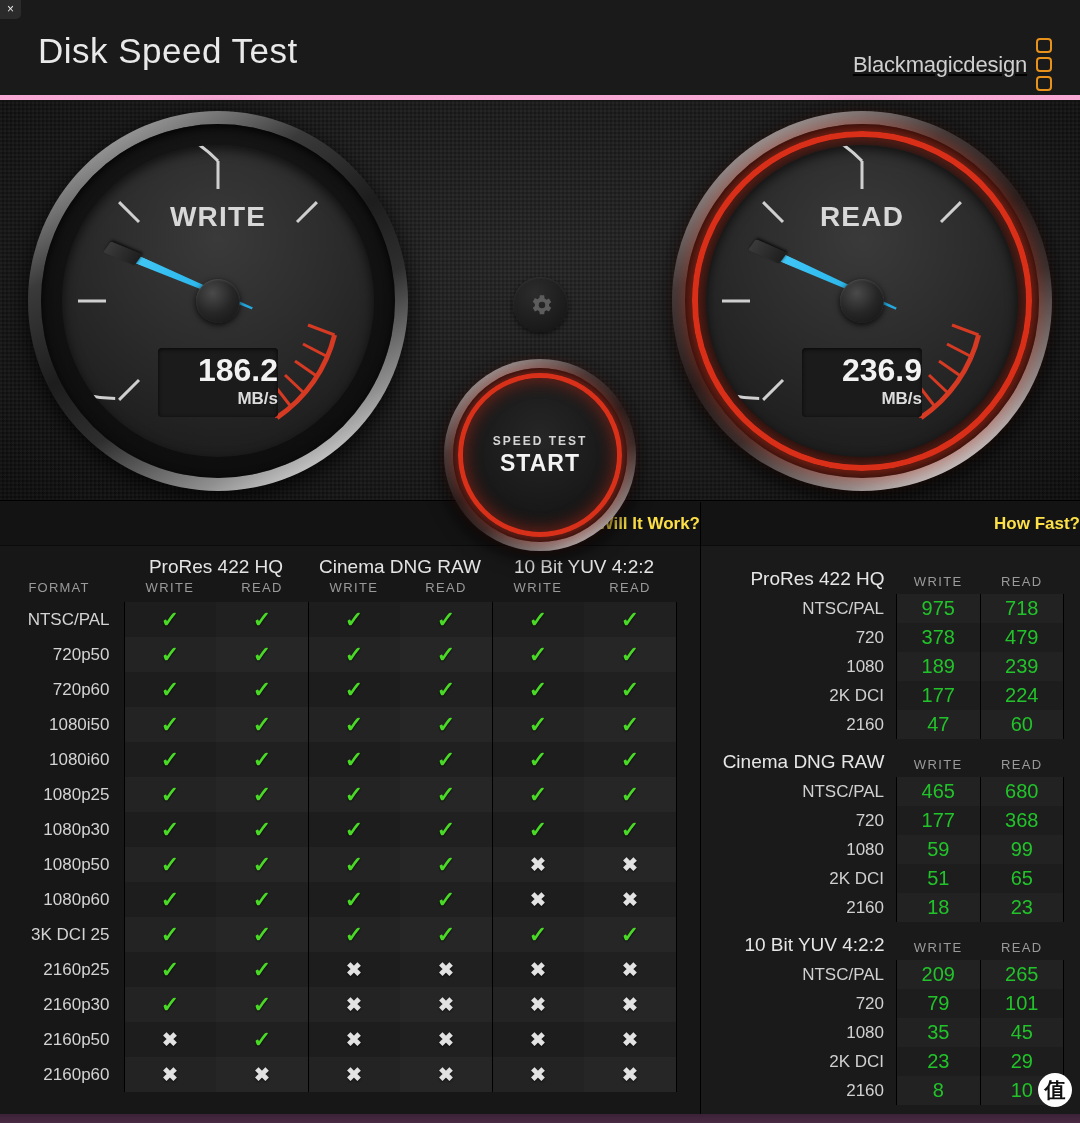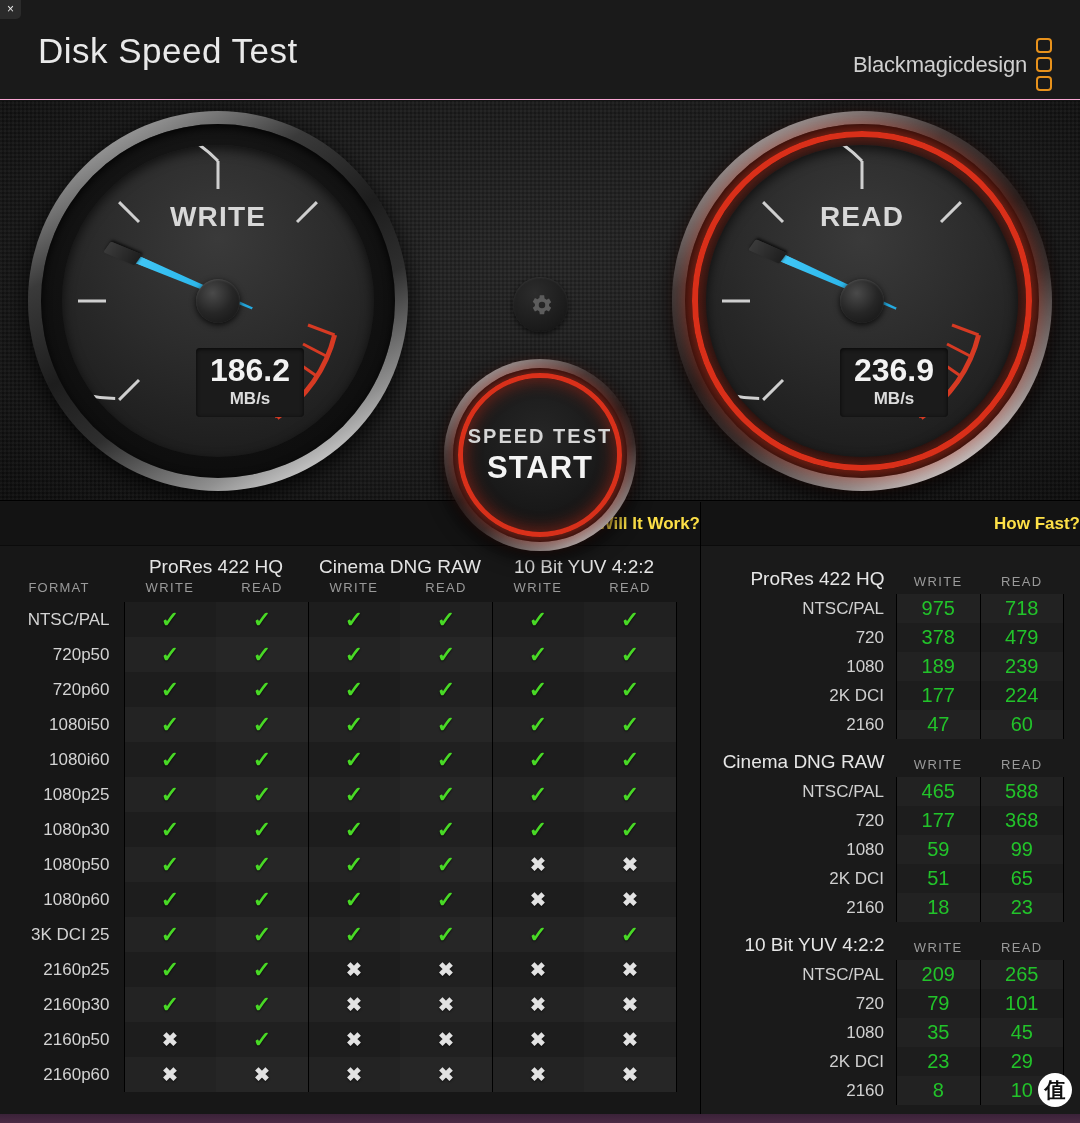"Disk Speed Test" .header { border-bottom: 1px solid #f9a8d4 -> 5px solid #f9a8d4 }
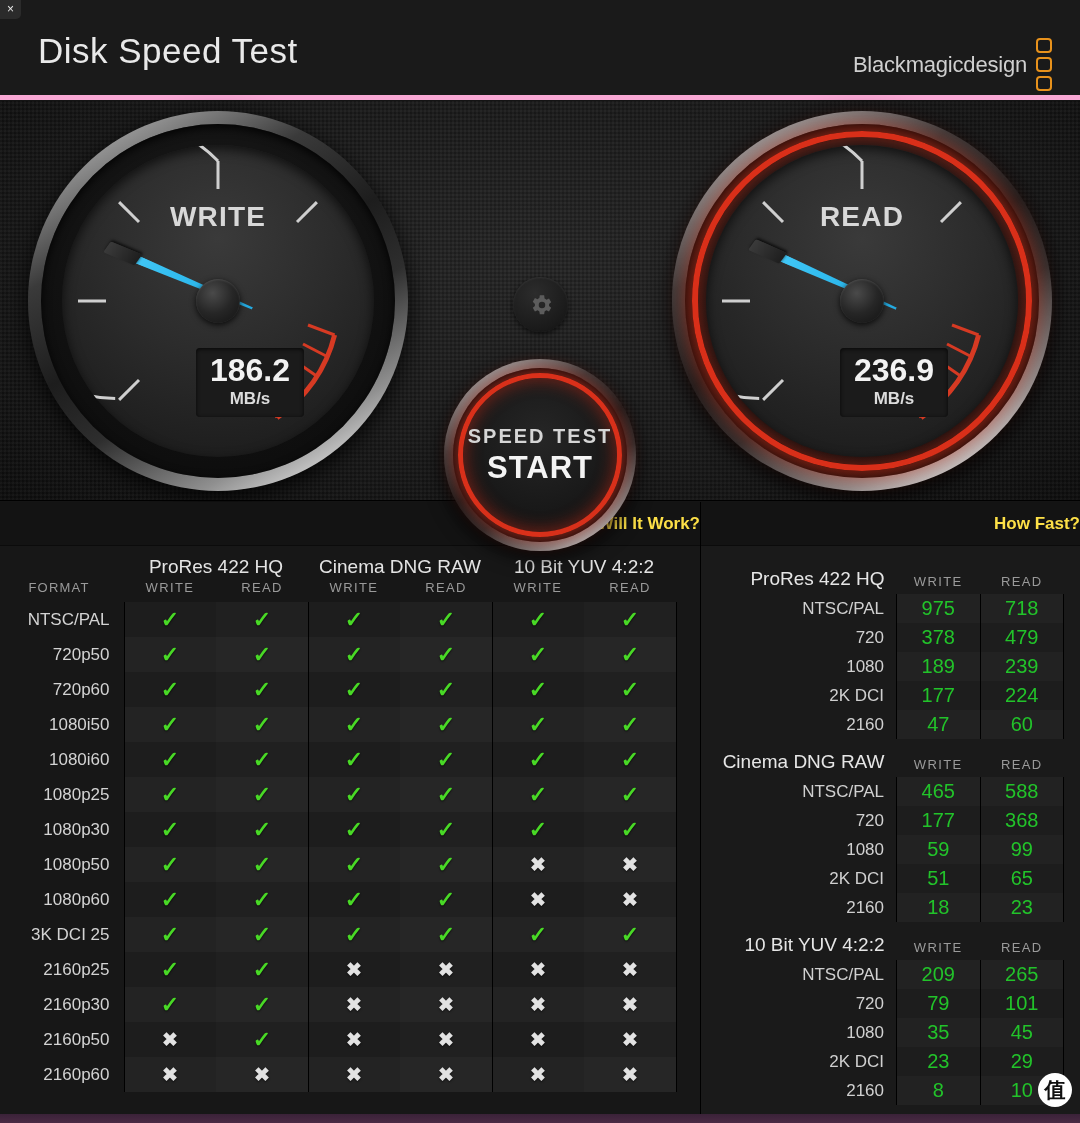"Blackmagicdesign" .brand { text-decoration: none -> underline }
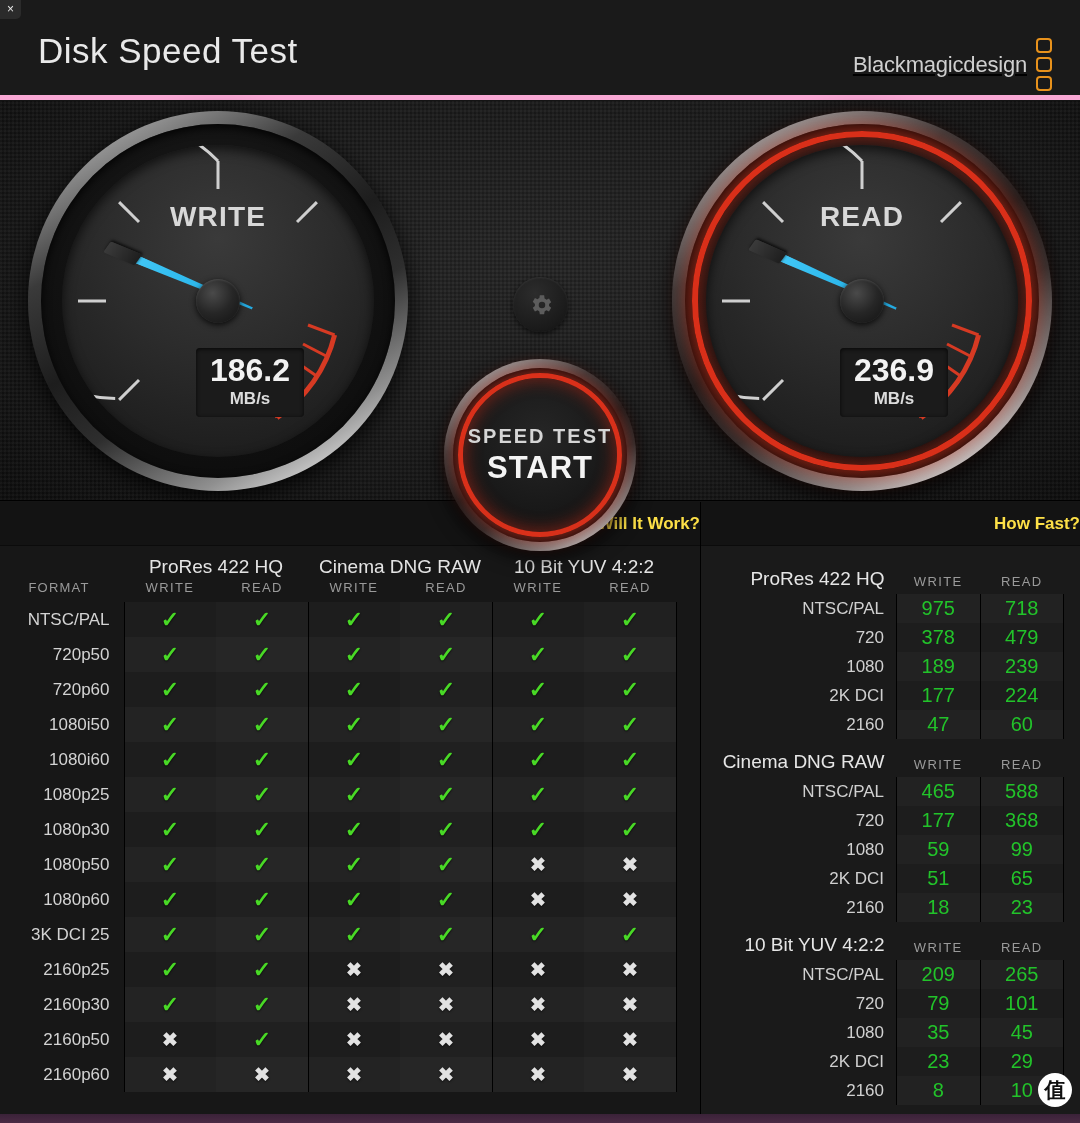"186.2" .readout { margin-left: 32px -> none; text-align: center -> right; width: 108px -> 120px }
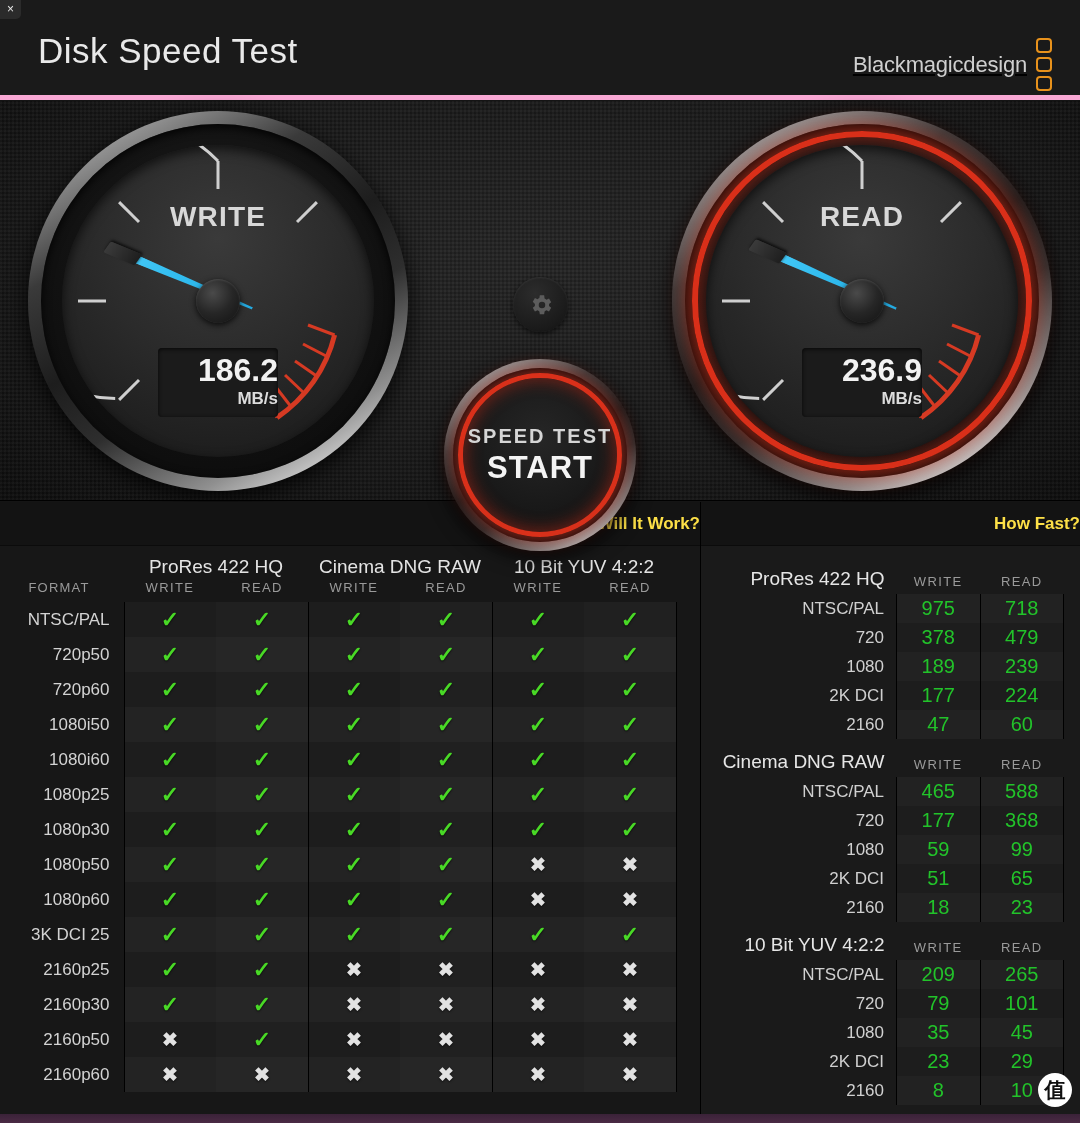"SPEED TEST" .start-text .t1 { font-size: 20px -> 12px }
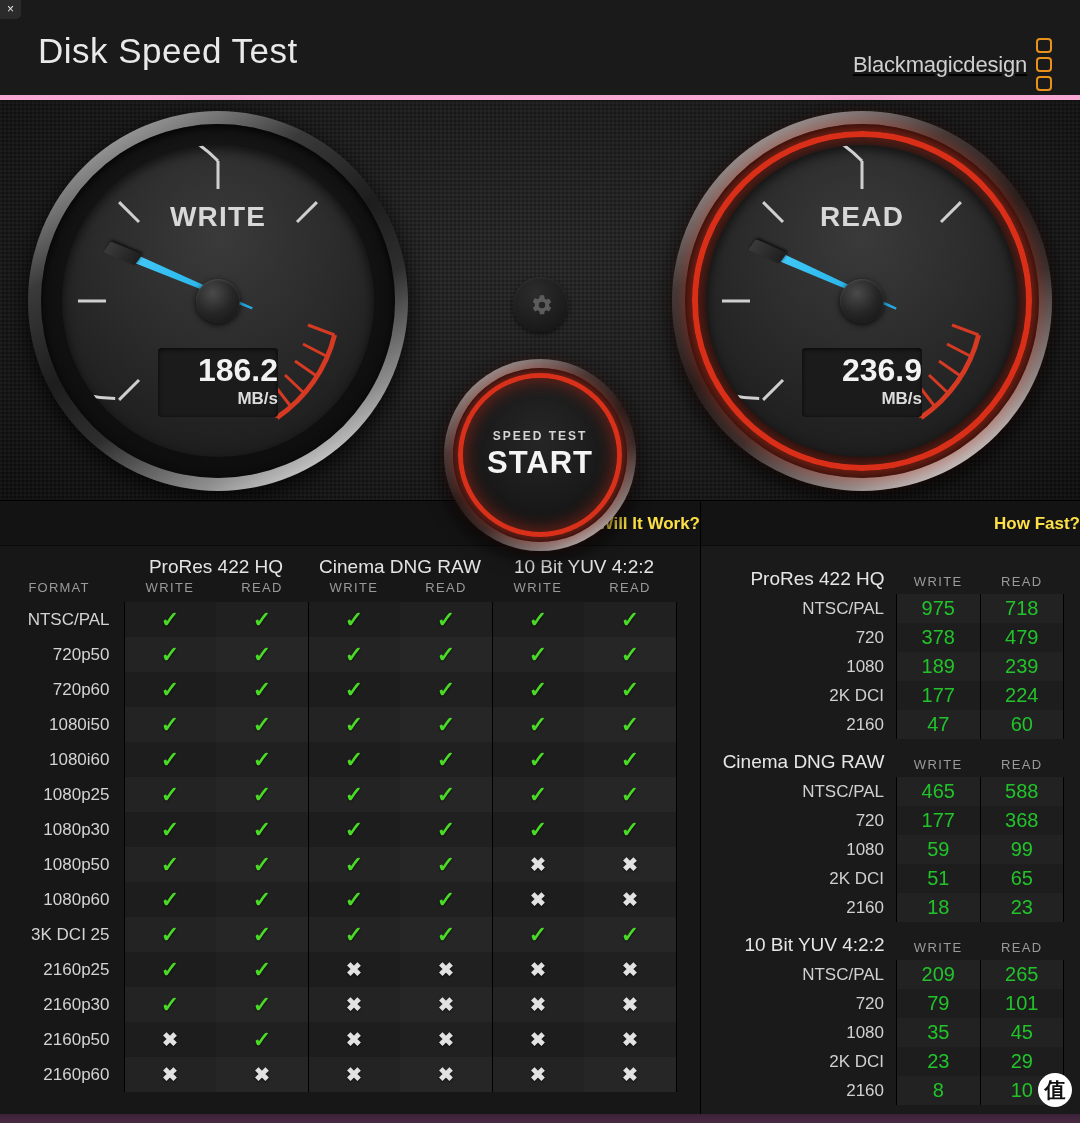"START" .start-text .t2 { font-size: 31px -> 23px }
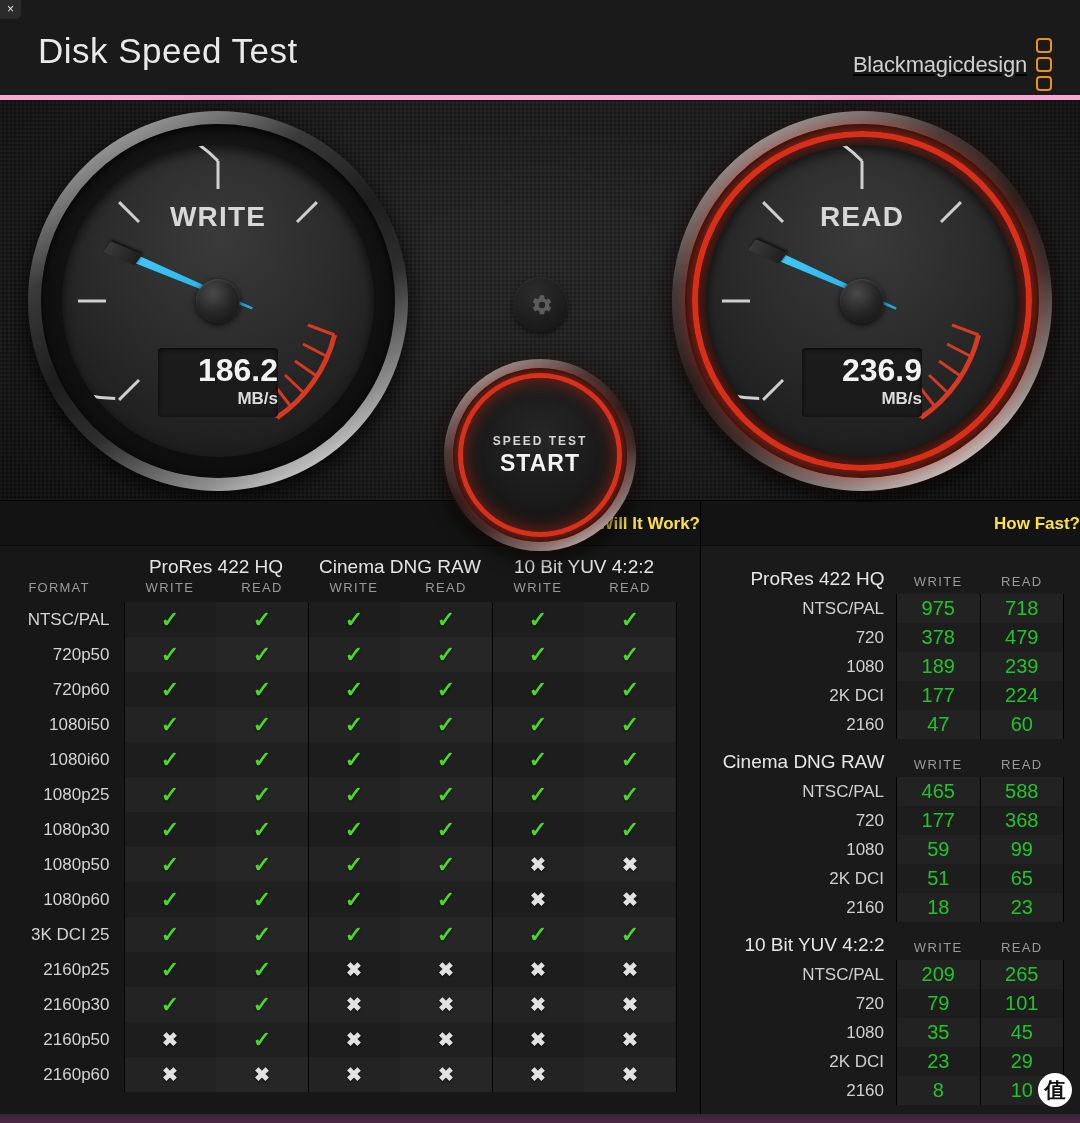"588" td.num { text: 588 -> 680 }
